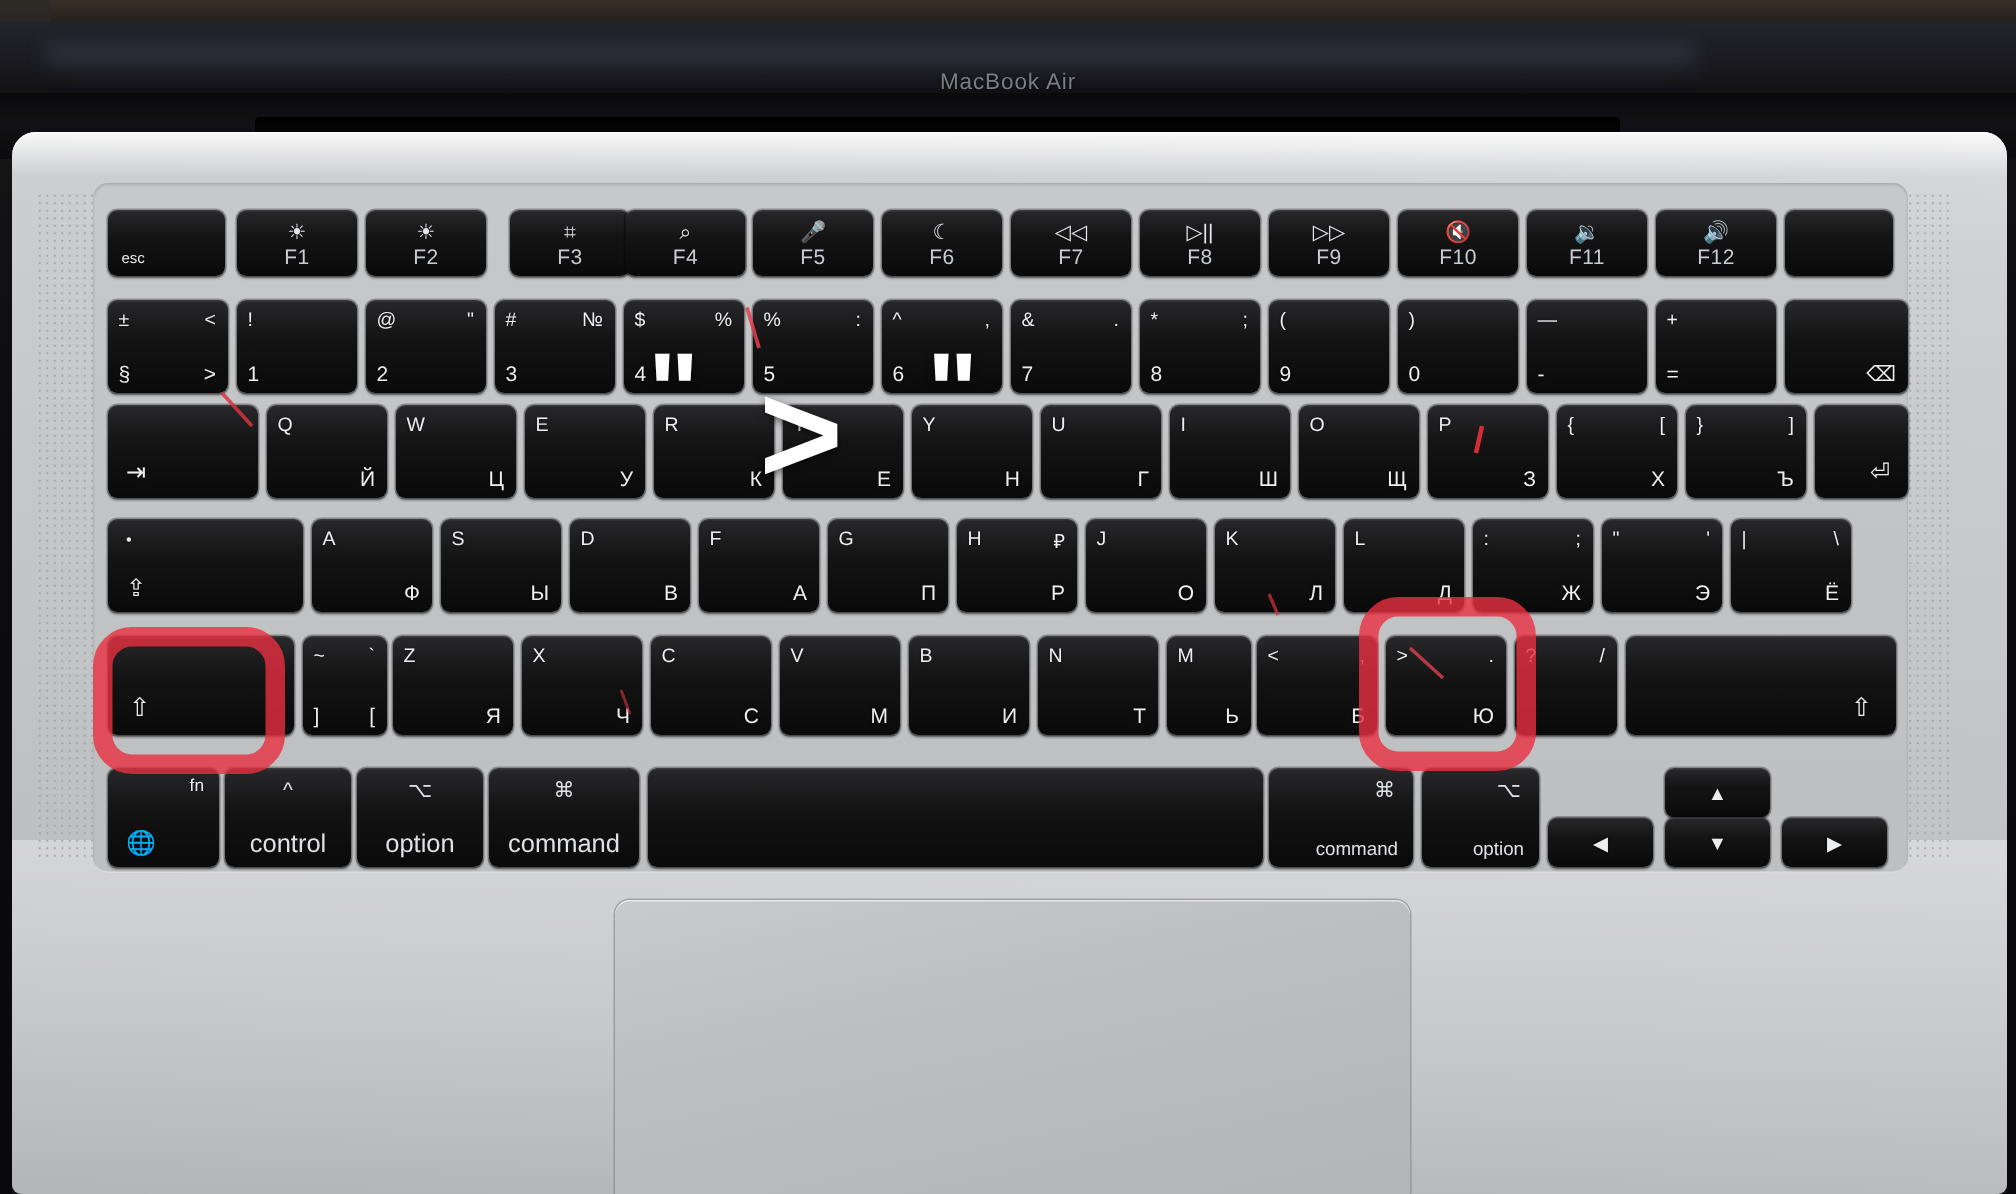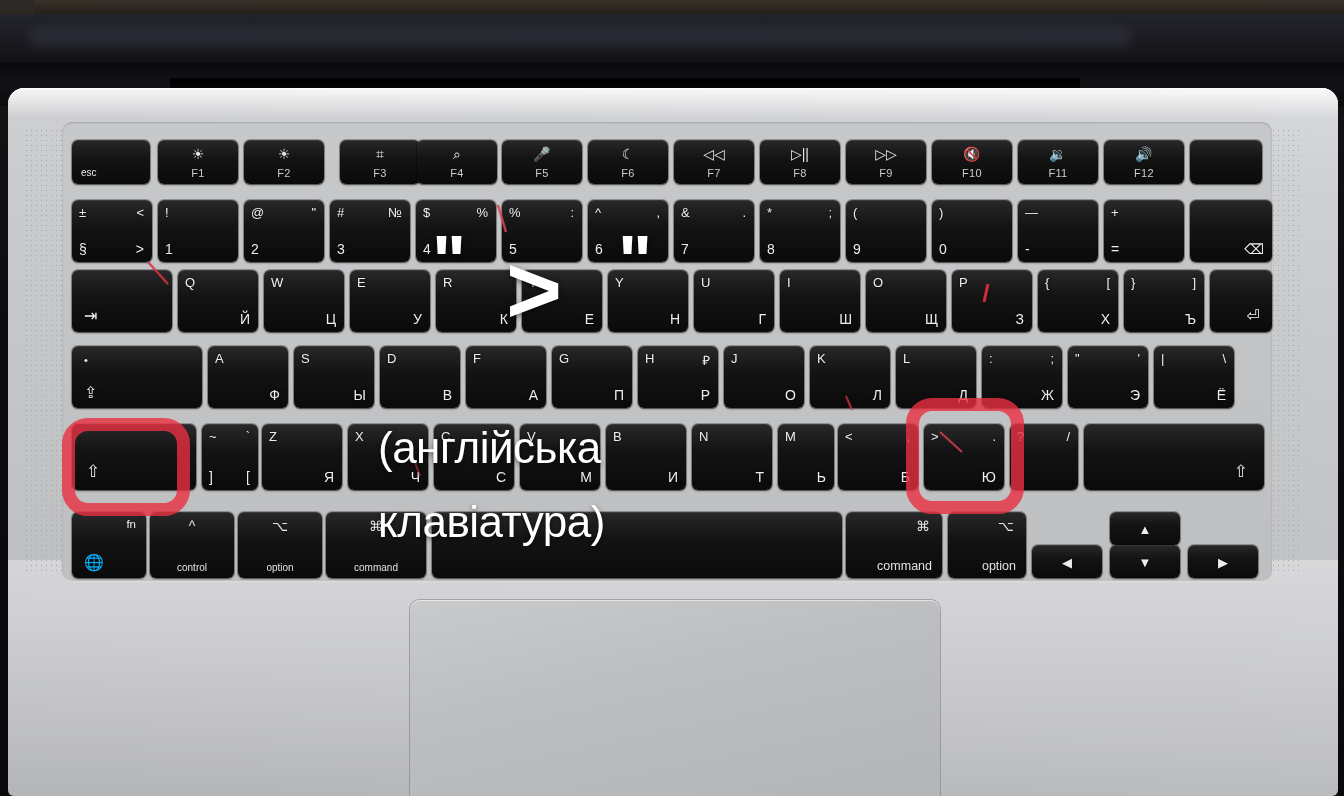"MacBook Air" div.macbook-label { html: none -> <div>MacBook Air</div> }
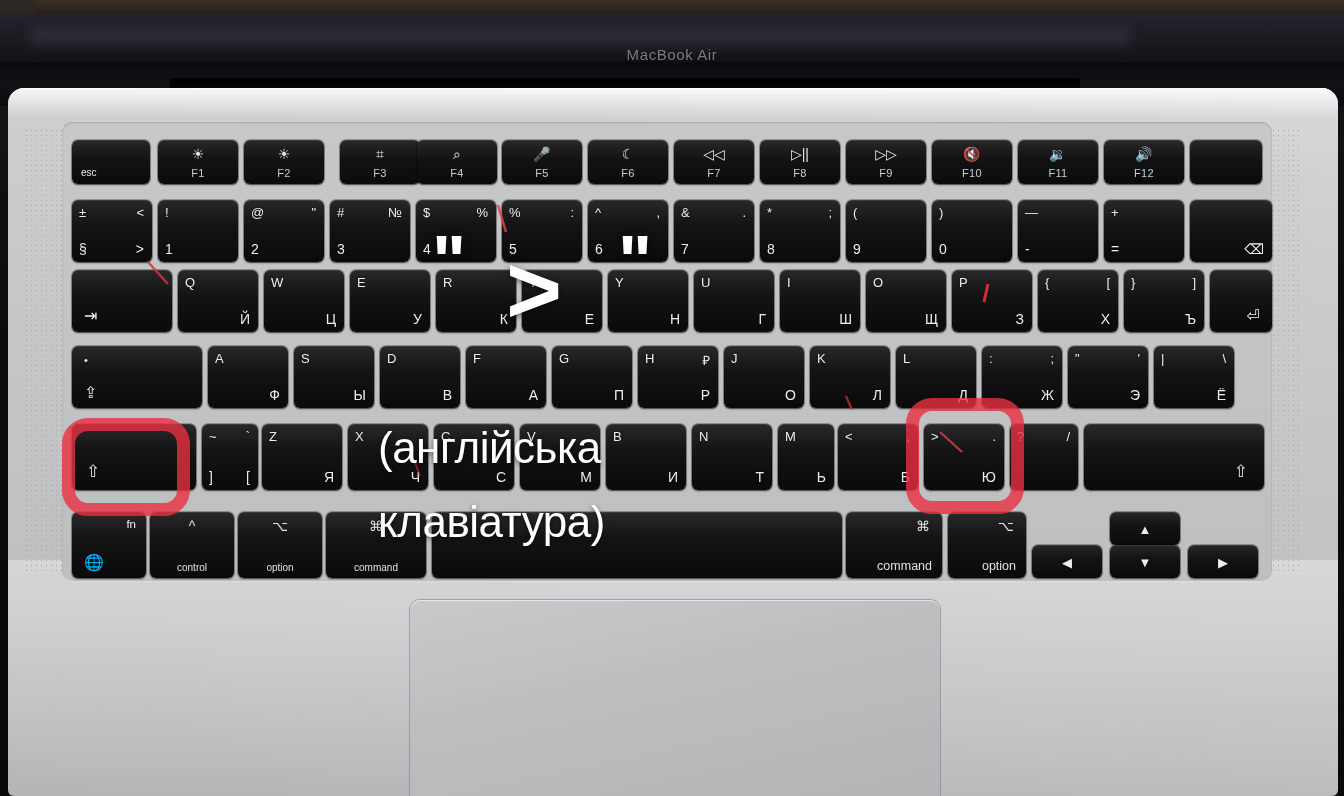"F1" .fn-cap { font-size: 11px -> 14px }
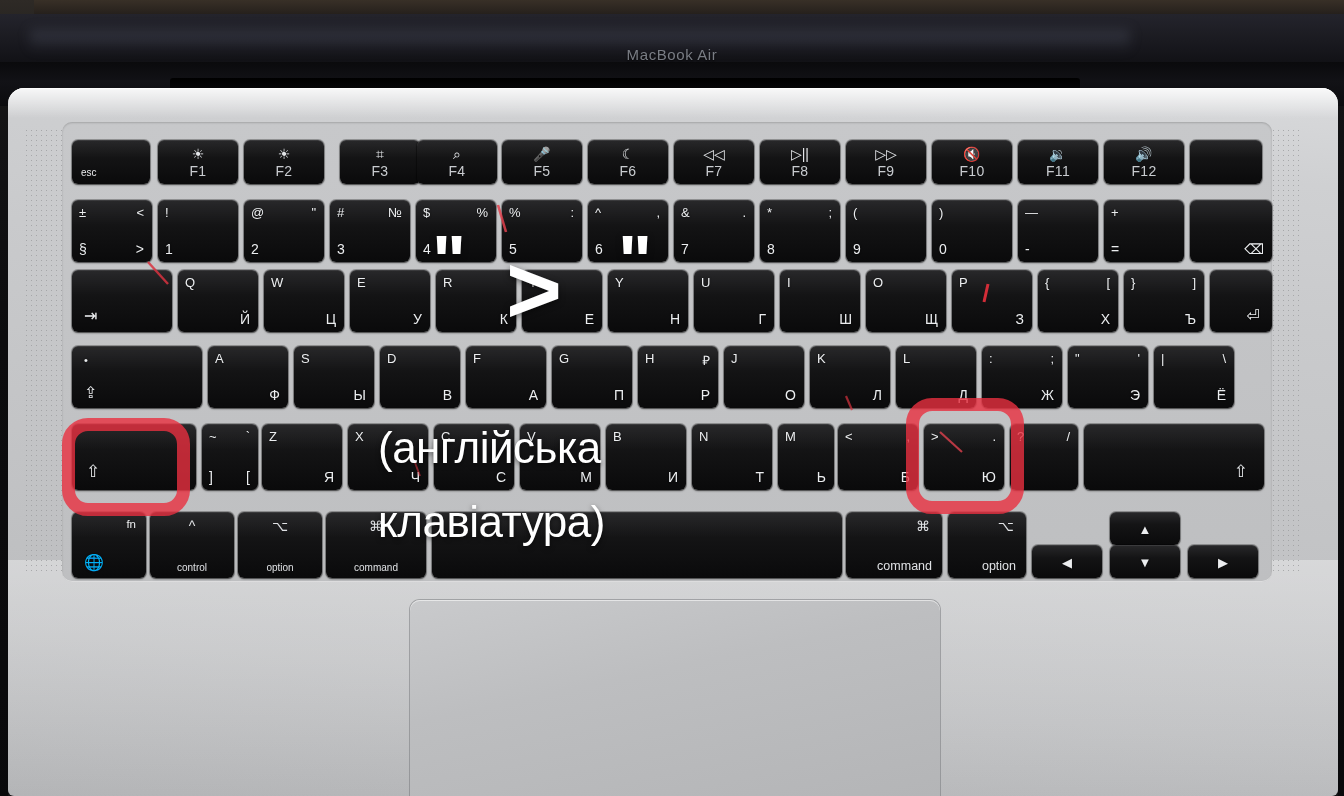"(англійська" div.anno-text { html: <div>(англійська</div> -> none }
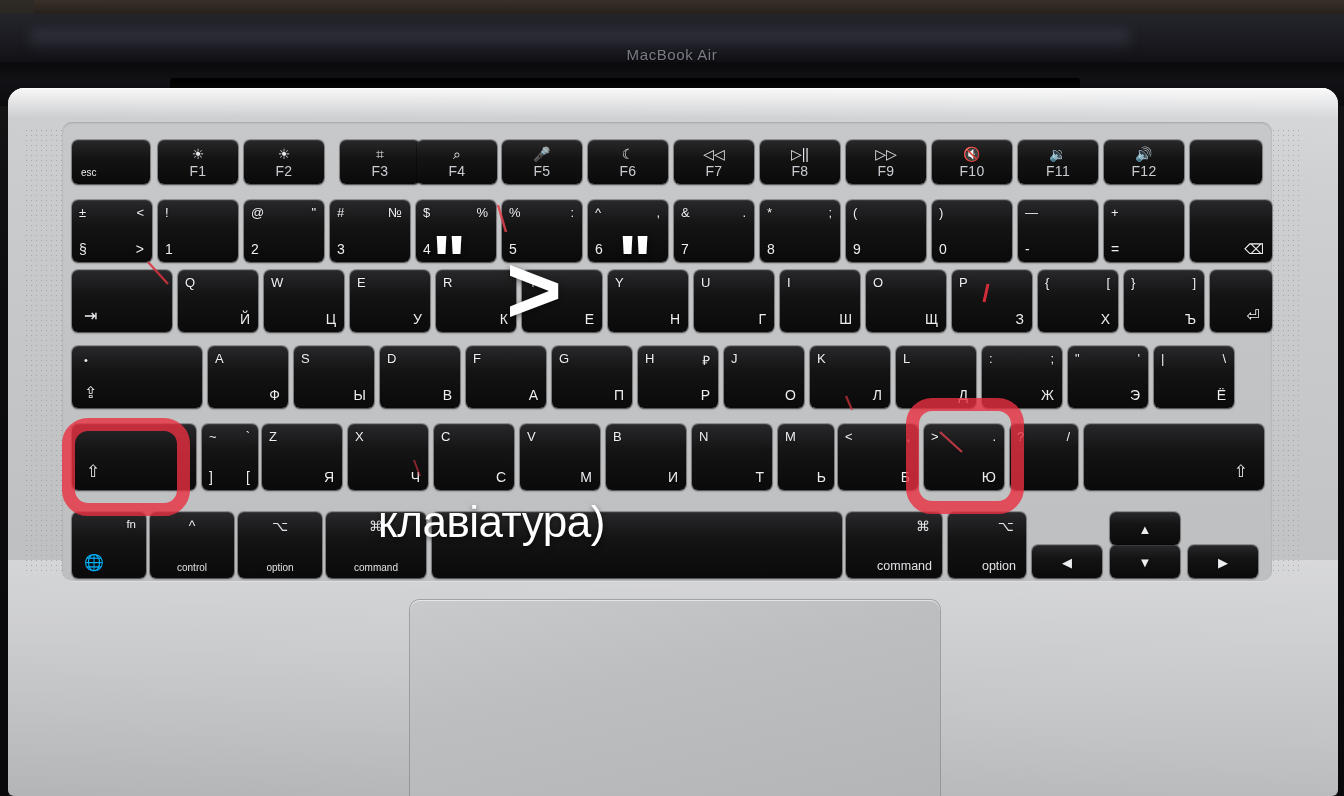"клавіатура)" div.anno-text { html: <div>клавіатура)</div> -> none }
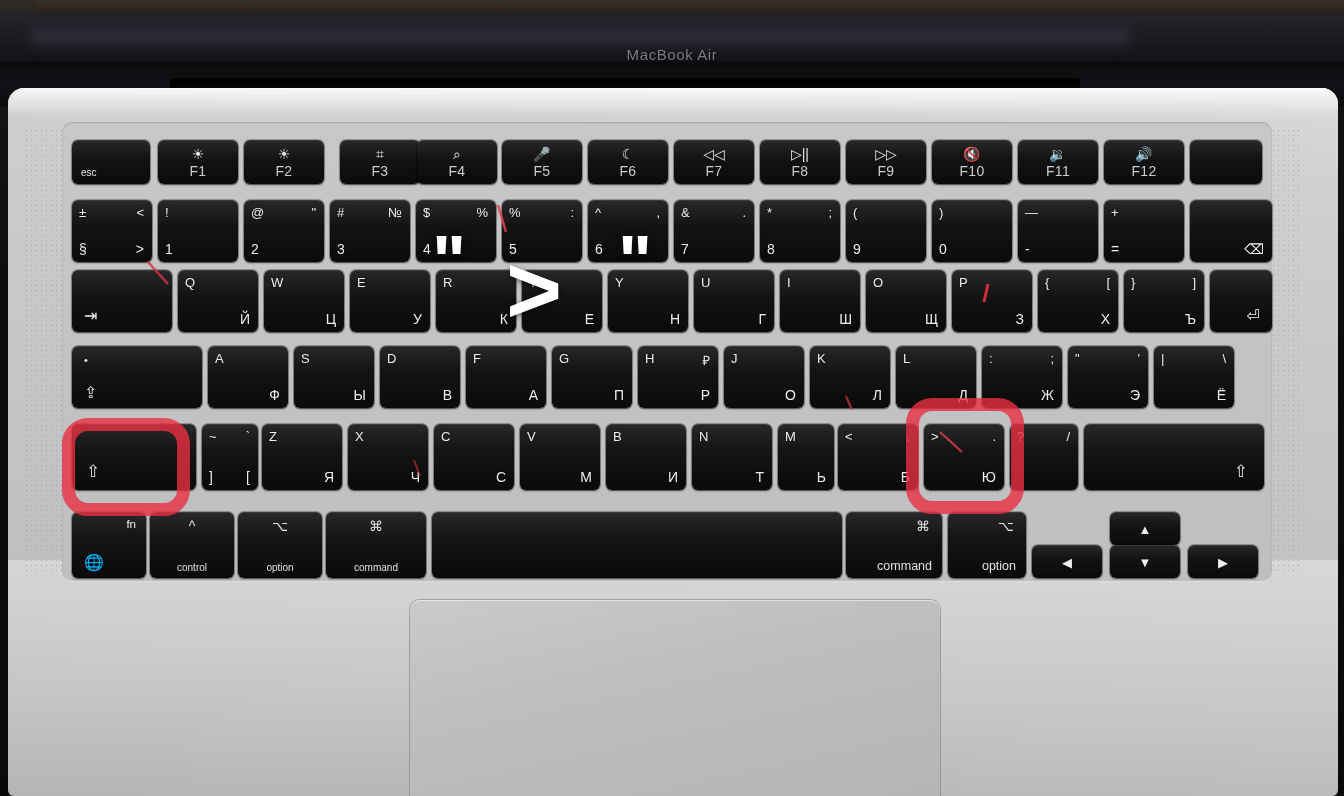"control" .mod-name { font-size: 10px -> 17px }
